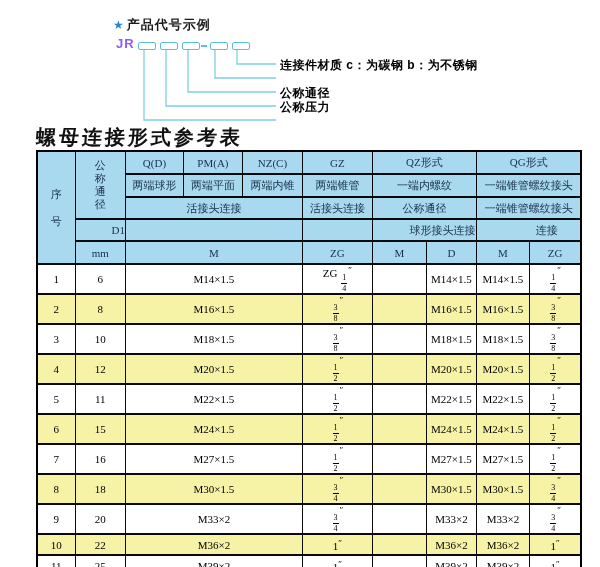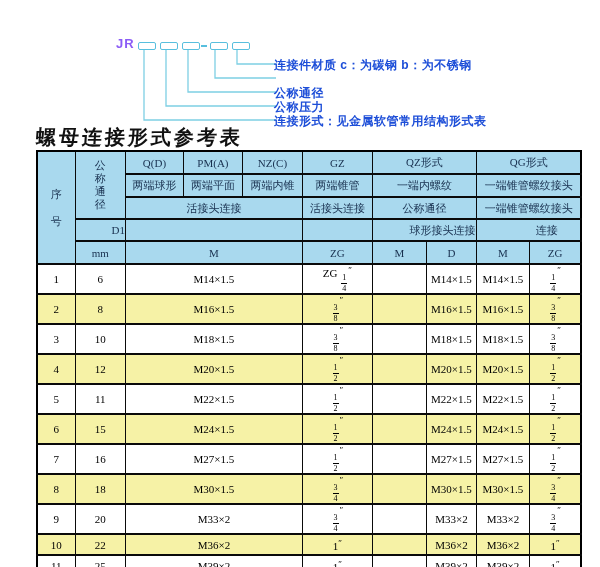"★ 产品代号示例" div.diag-title { html: none -> <div> <span>★</span><span>产品代号示例</span> </div> }
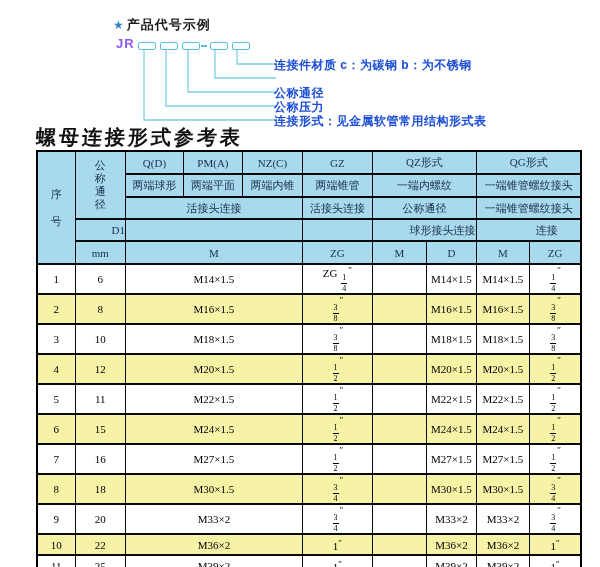"连接件材质 c：为碳钢 b：为不锈钢" .diag-label { color: #1d4ed8 -> #000000; left: 274px -> 280px }
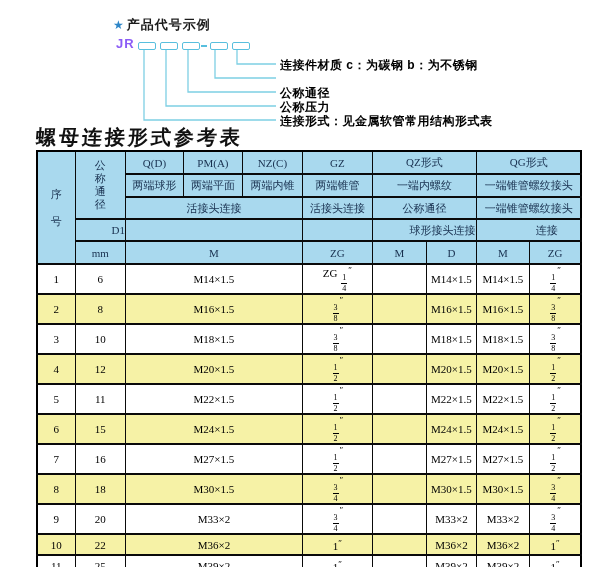"连接形式：见金属软管常用结构形式表" div.diag-label { html: <div>连接形式：见金属软管常用结构形式表</div> -> none }
